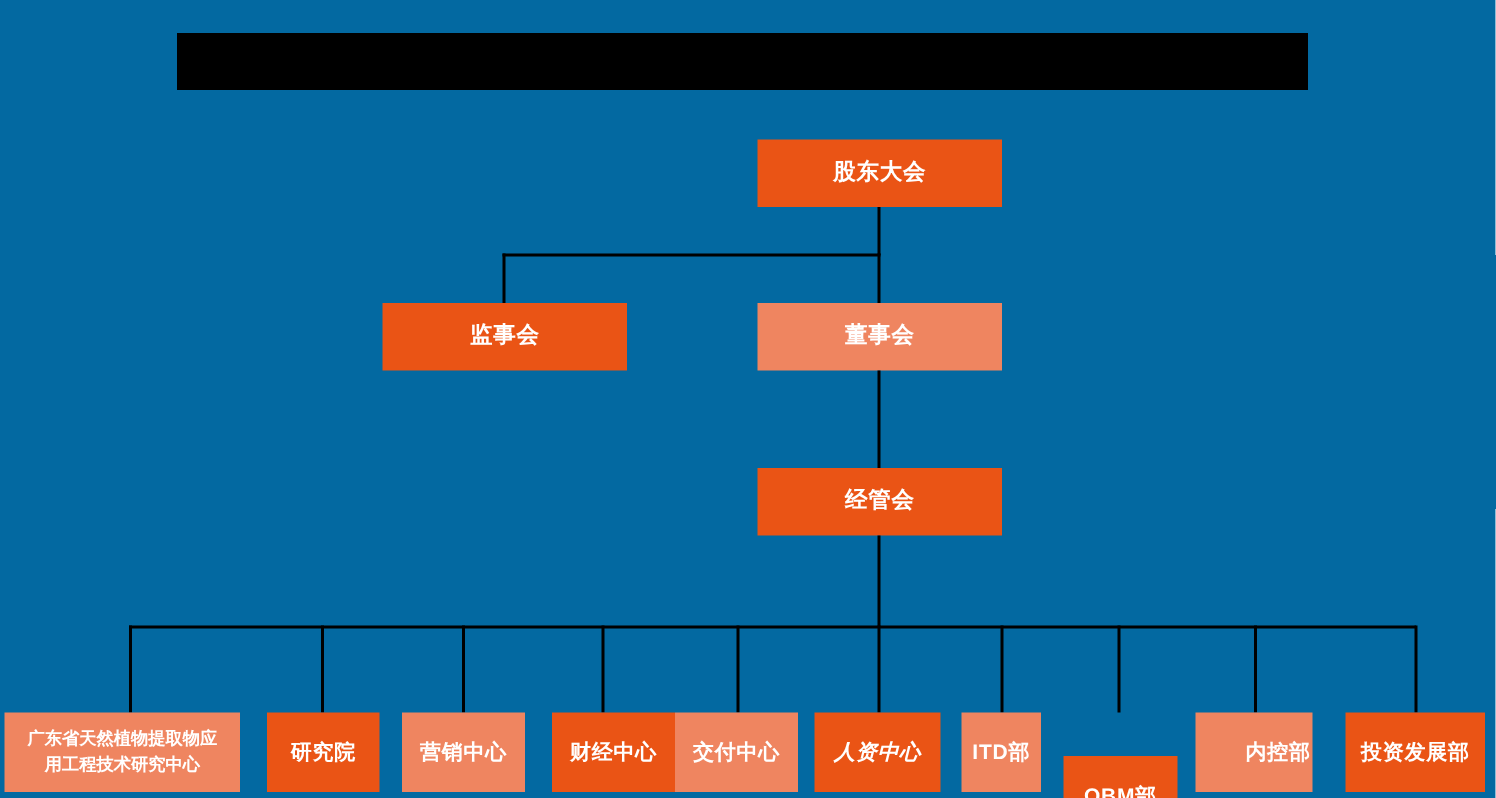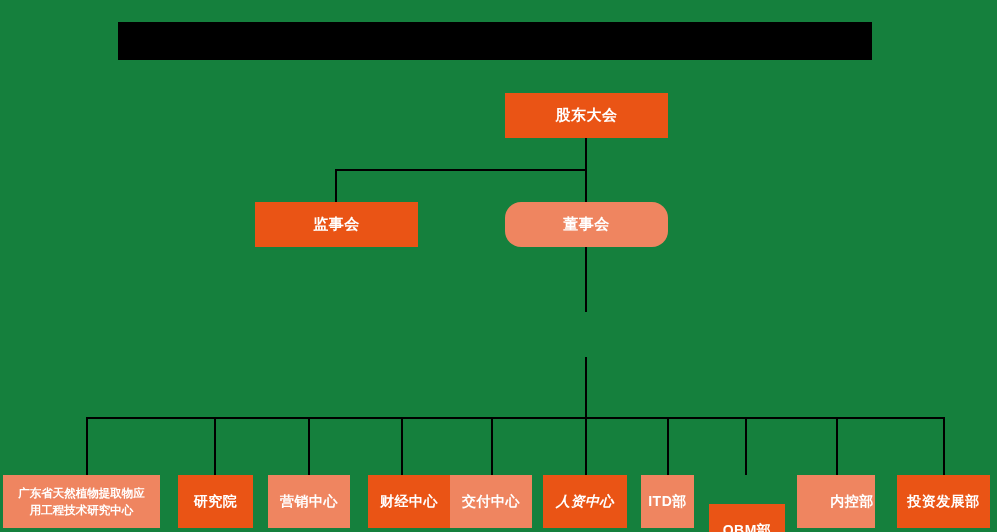"股东大会" #canvas { background: #15803d -> #0369a1 }
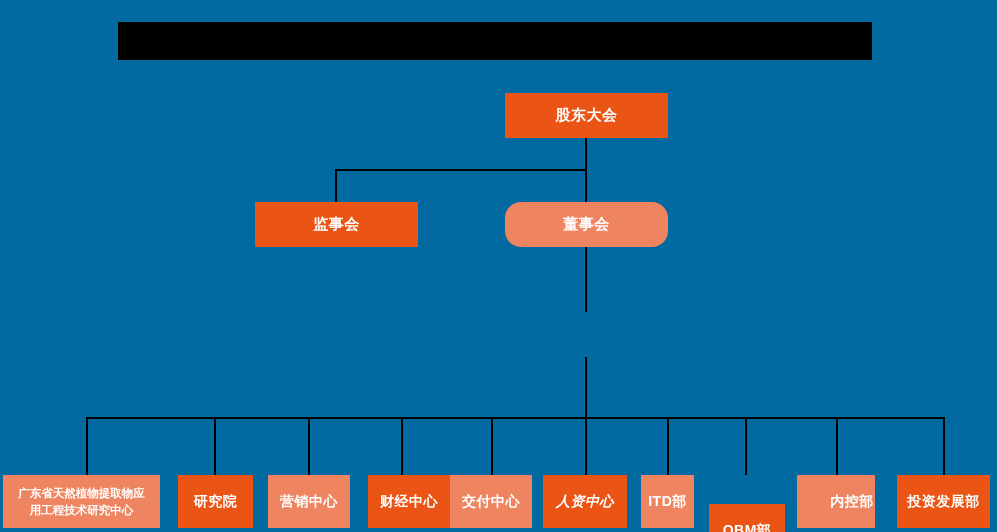"董事会" div.node { border-radius: 16px -> none }
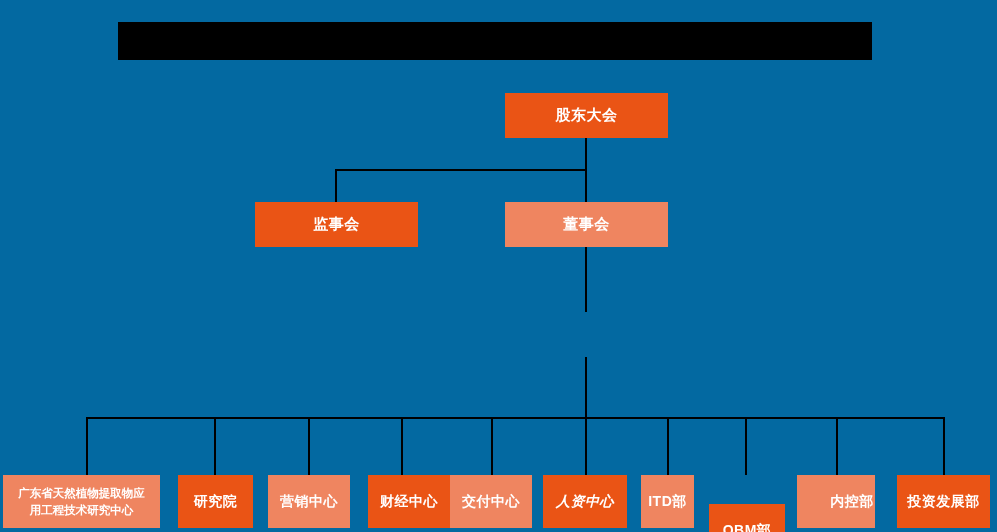"经管会" div.node { html: none -> <div> <span>经管会</span> </div> }
